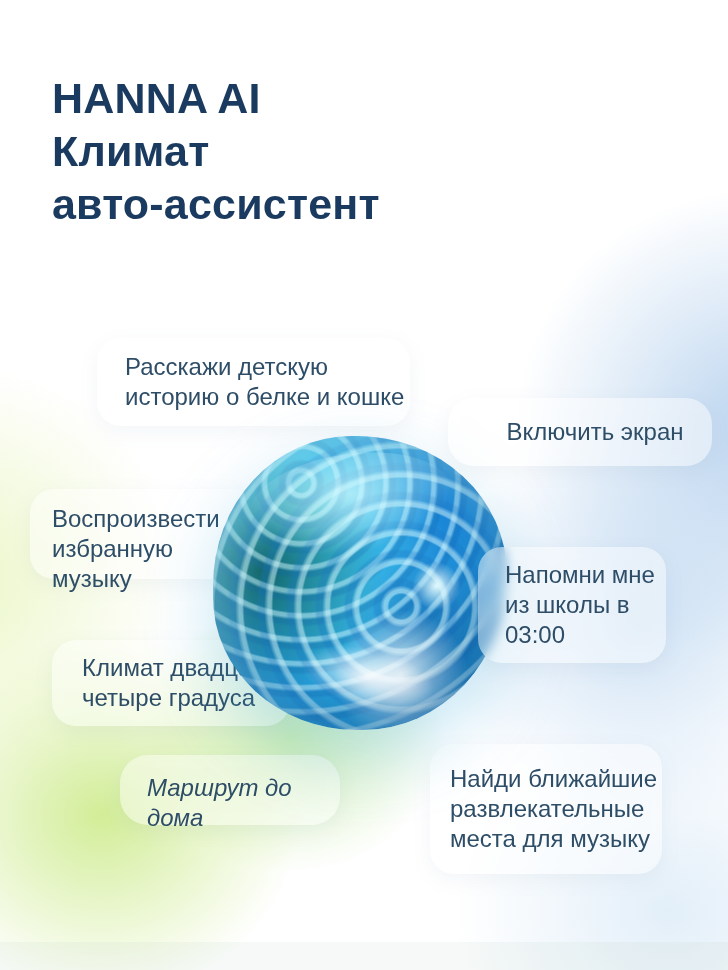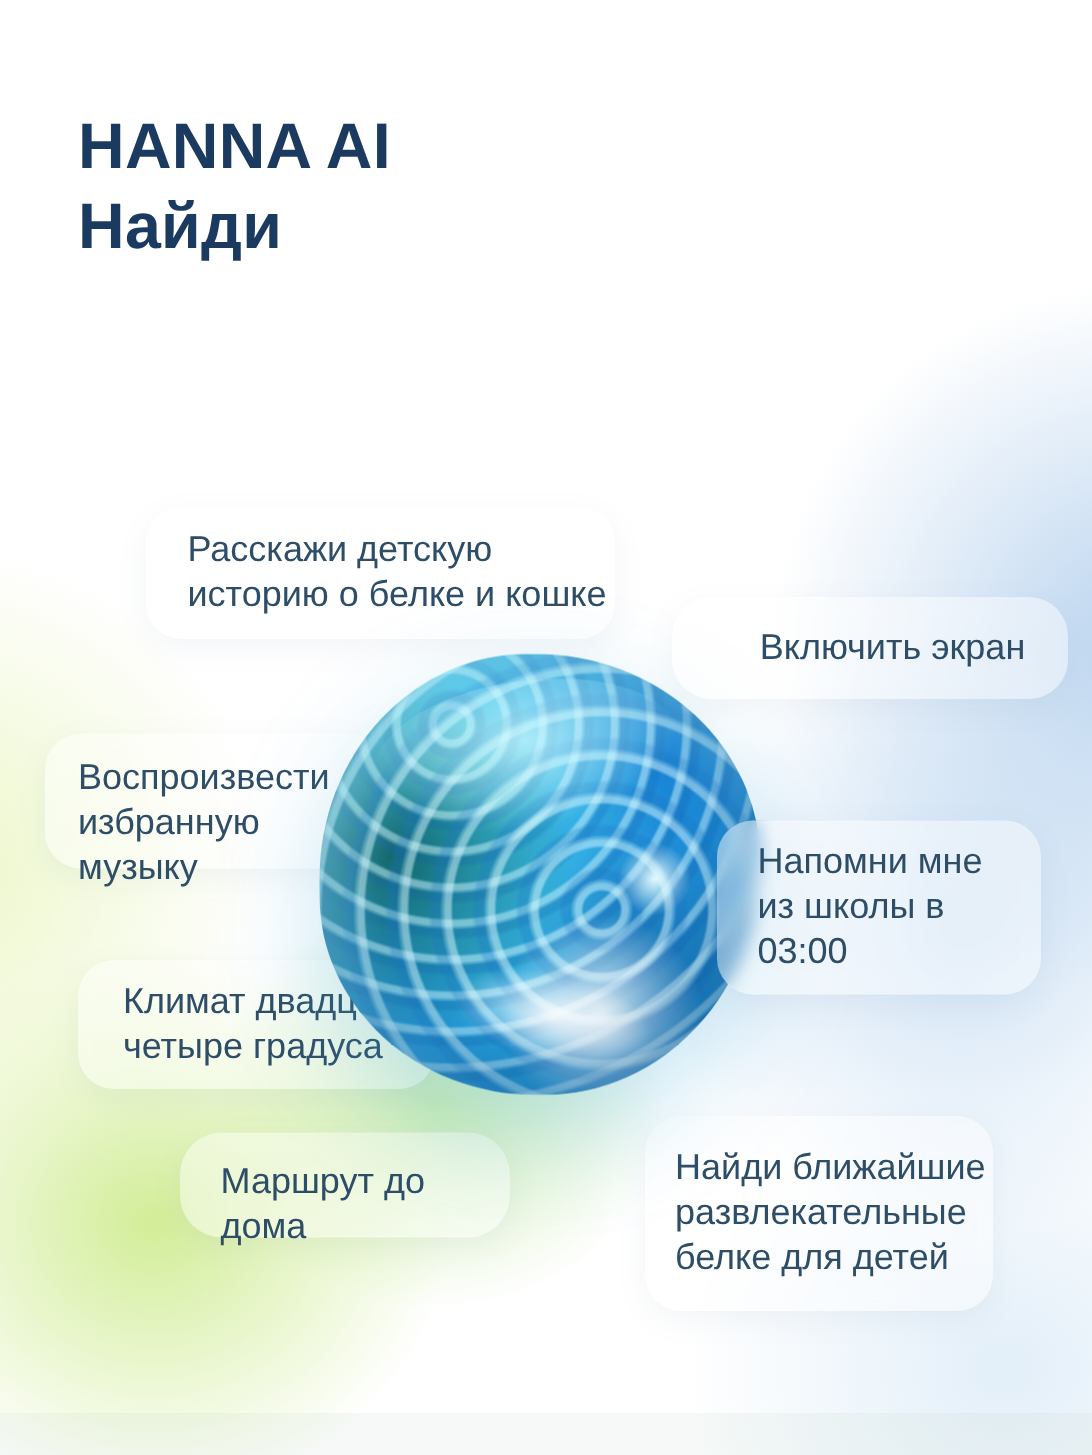"Найди" div { text: Найди -> Климат }
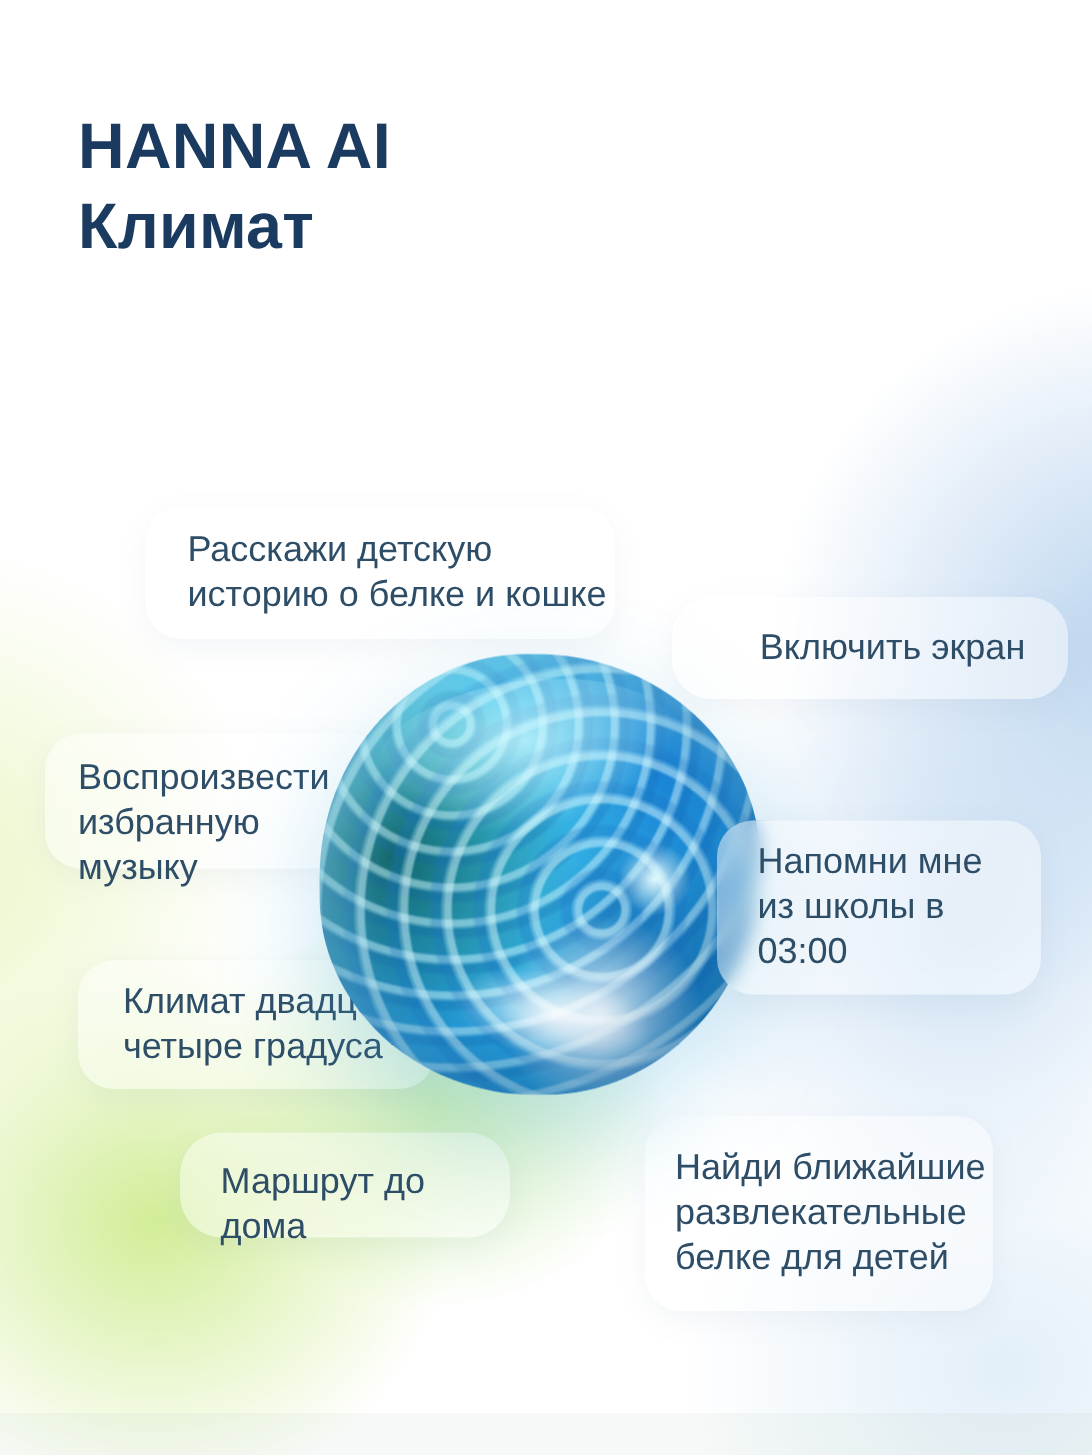"авто-ассистент" div { html: none -> <div>авто-ассистент</div> }
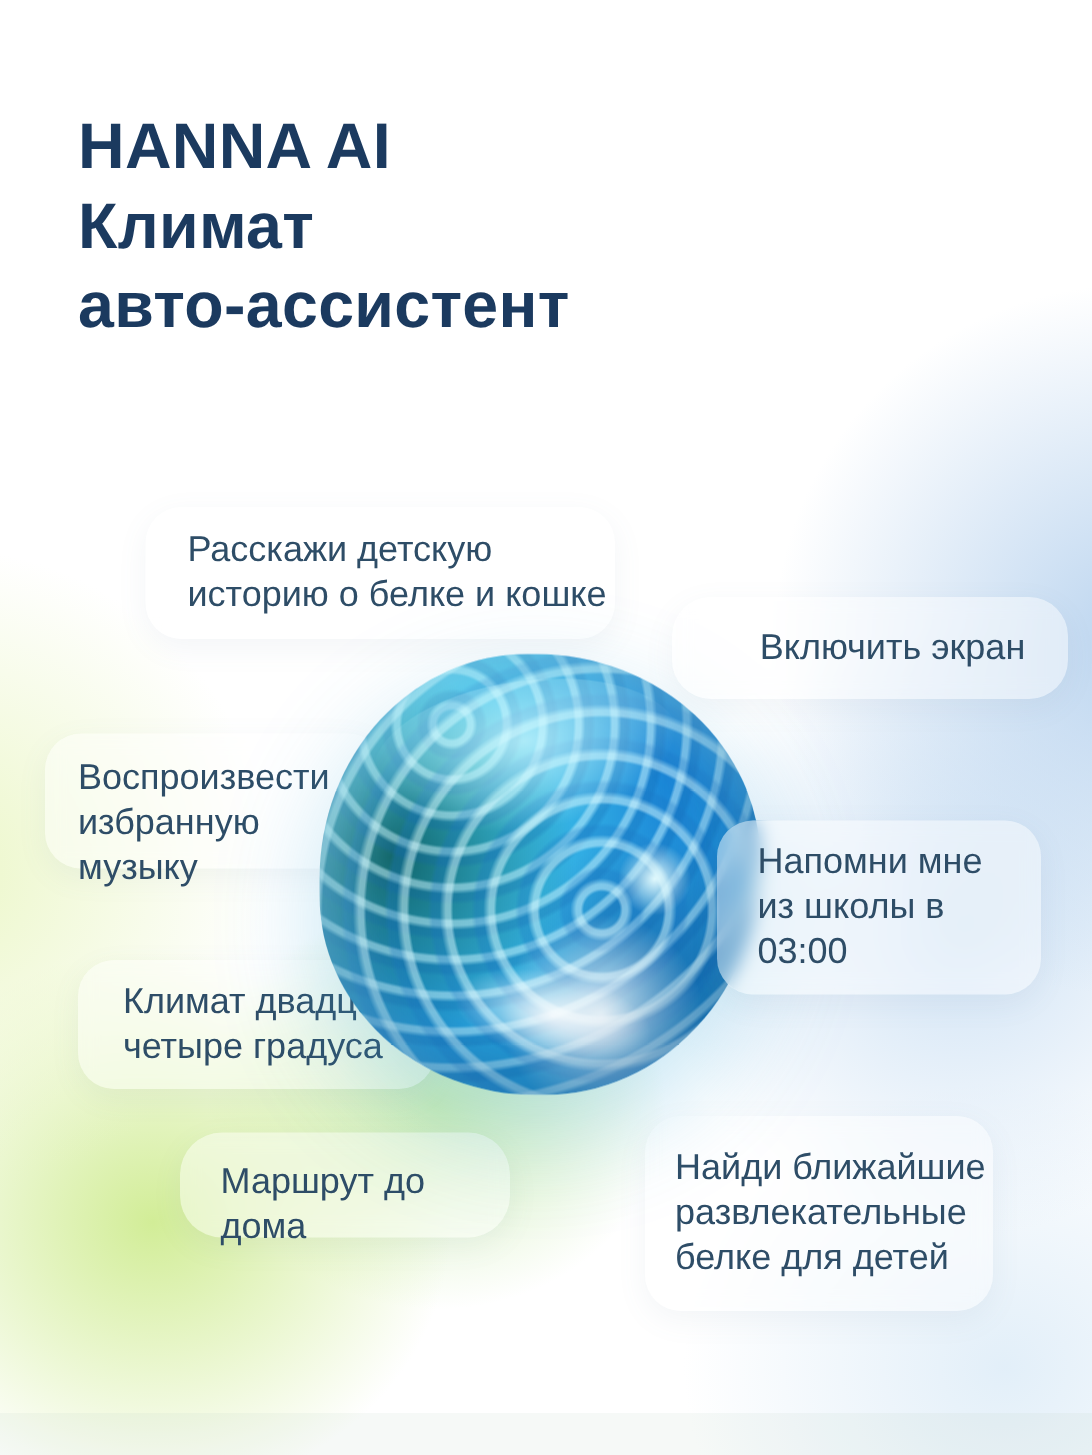"Напомни мне" .b-reminder { width: 216px -> 188px }
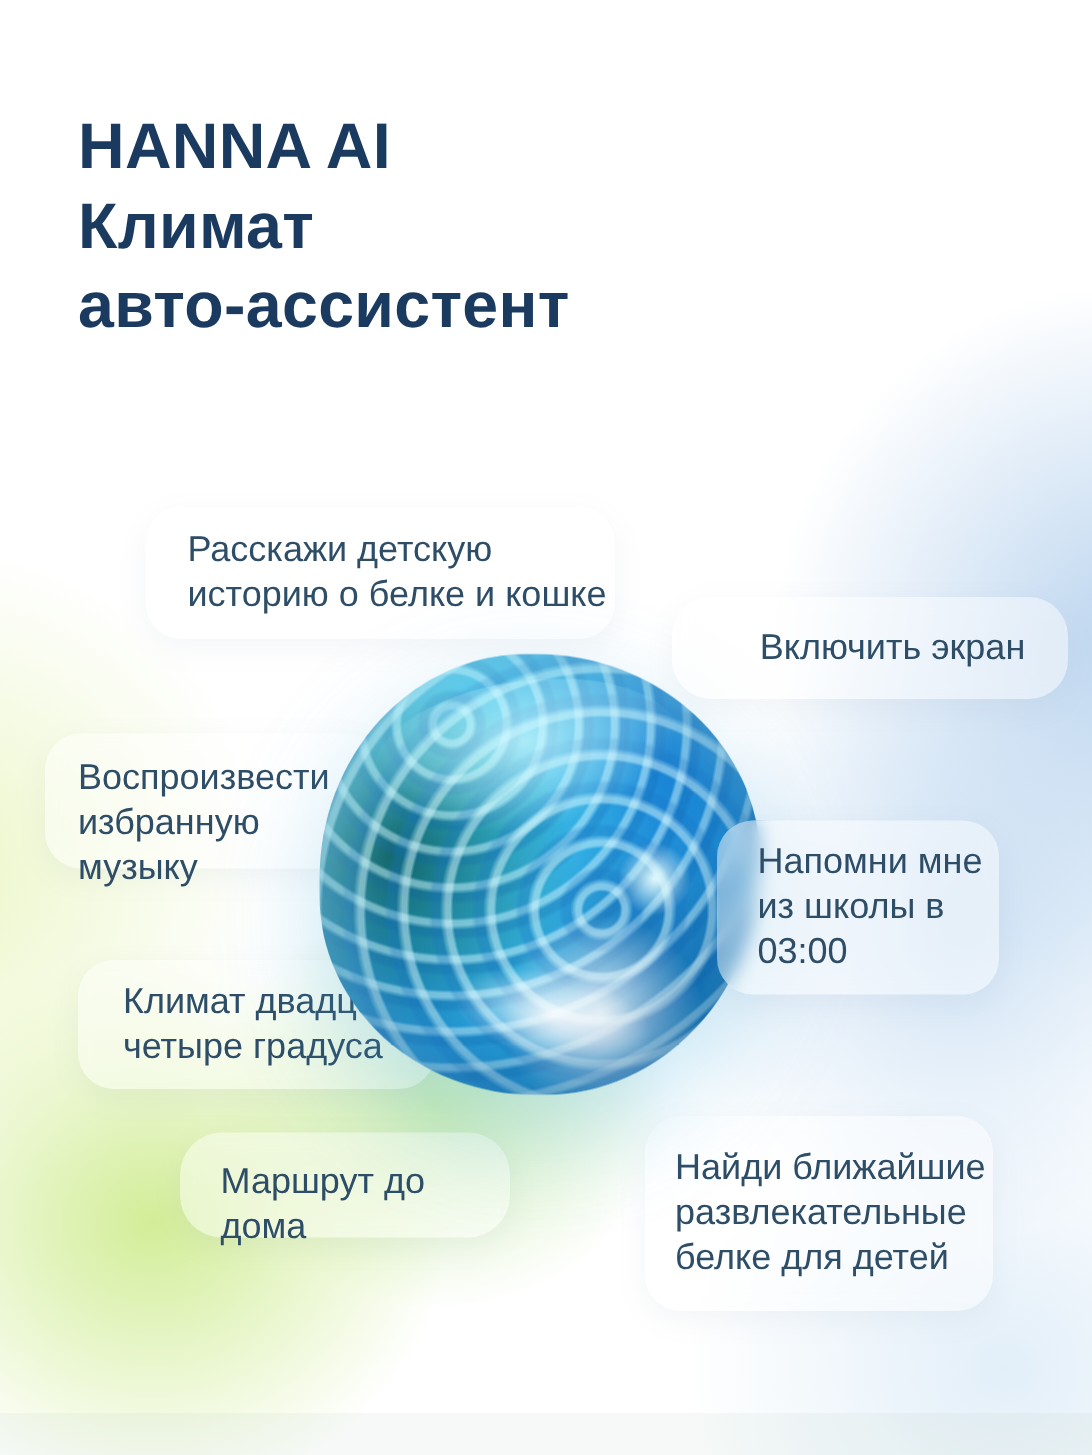"Маршрут до дома" .b-route { font-style: none -> italic }
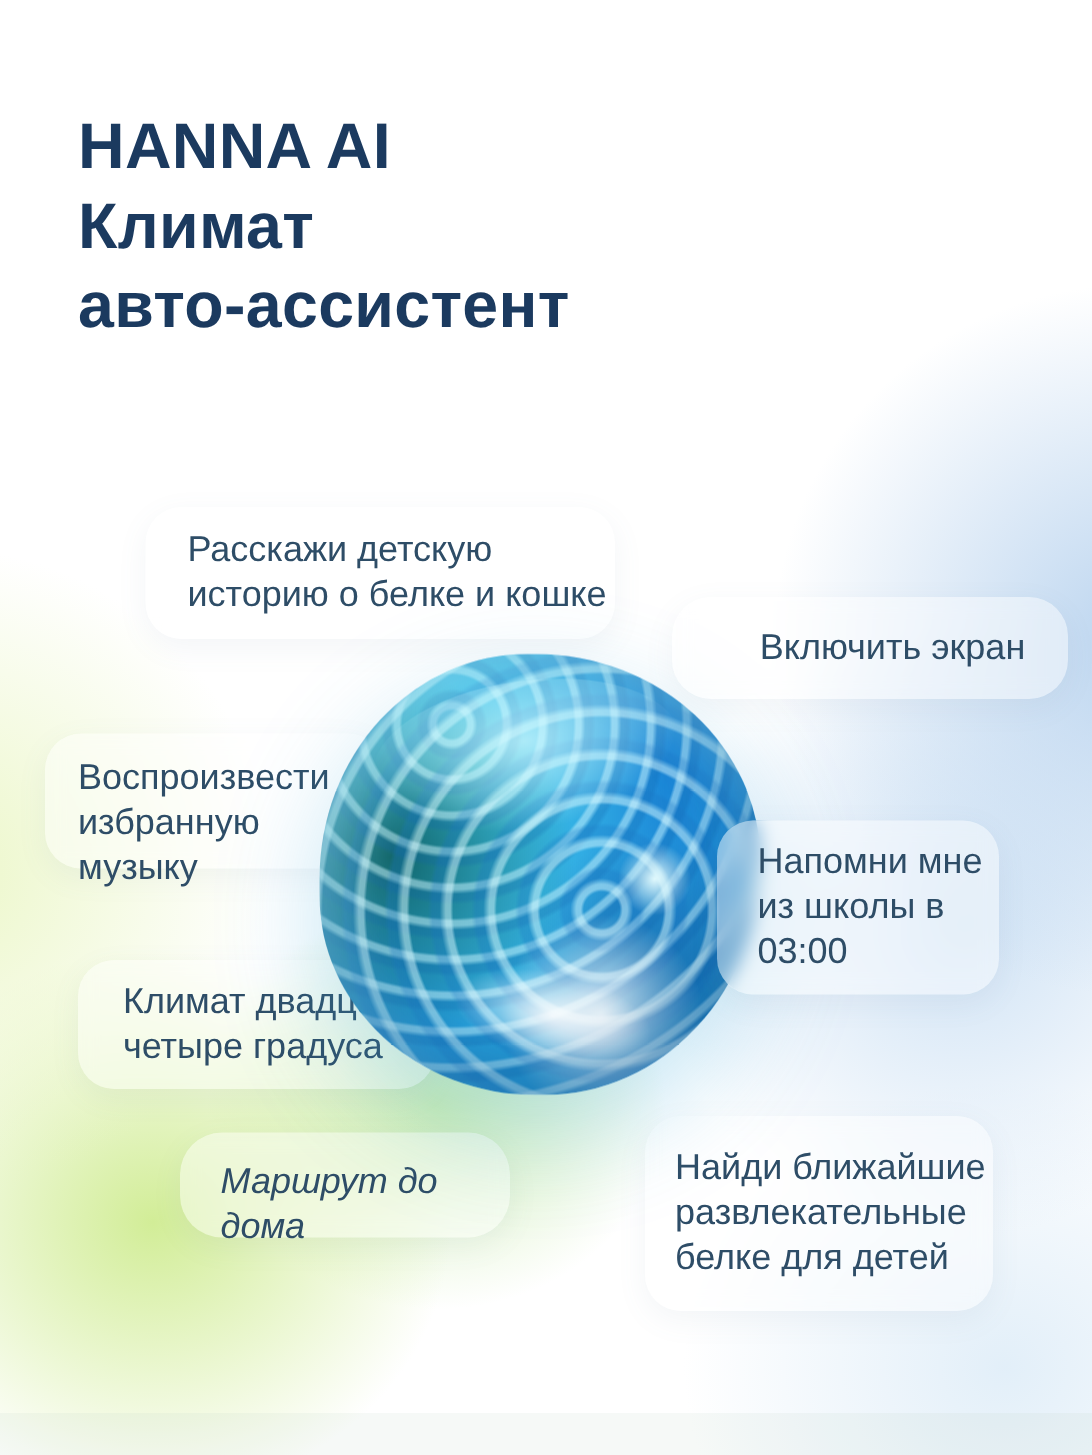"белке для детей" span { text: белке для детей -> места для музыку }
